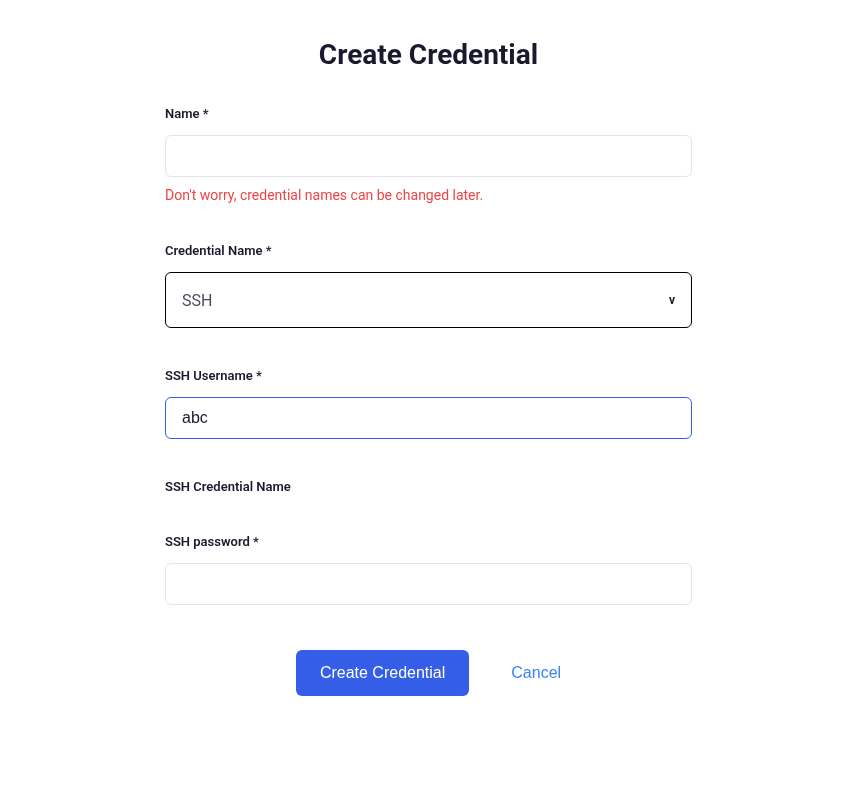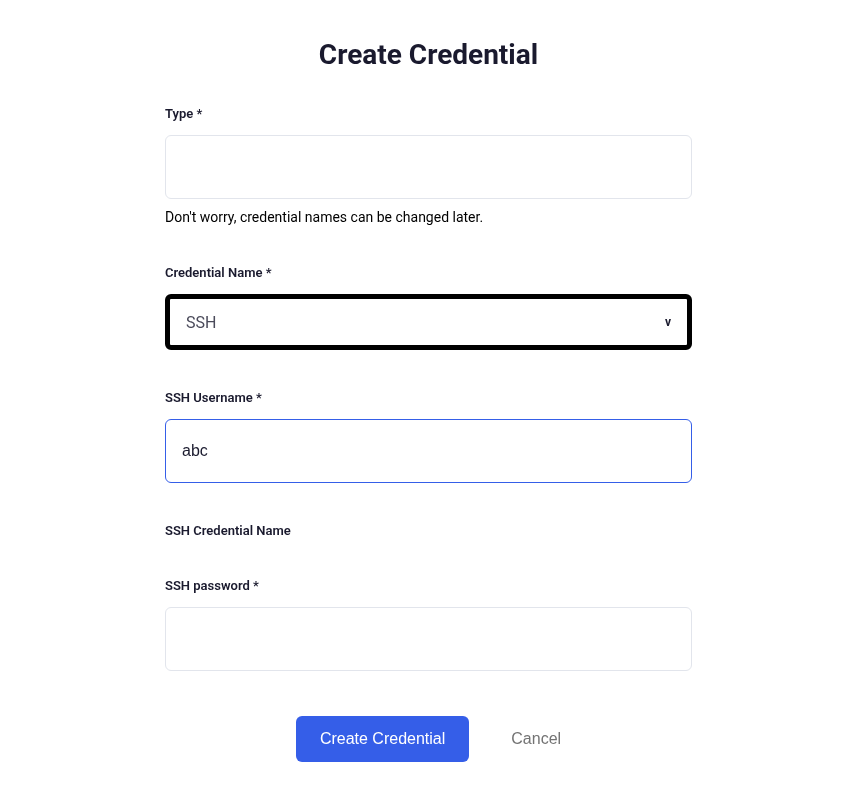"Type *" label.form-label { text: Type -> Name }
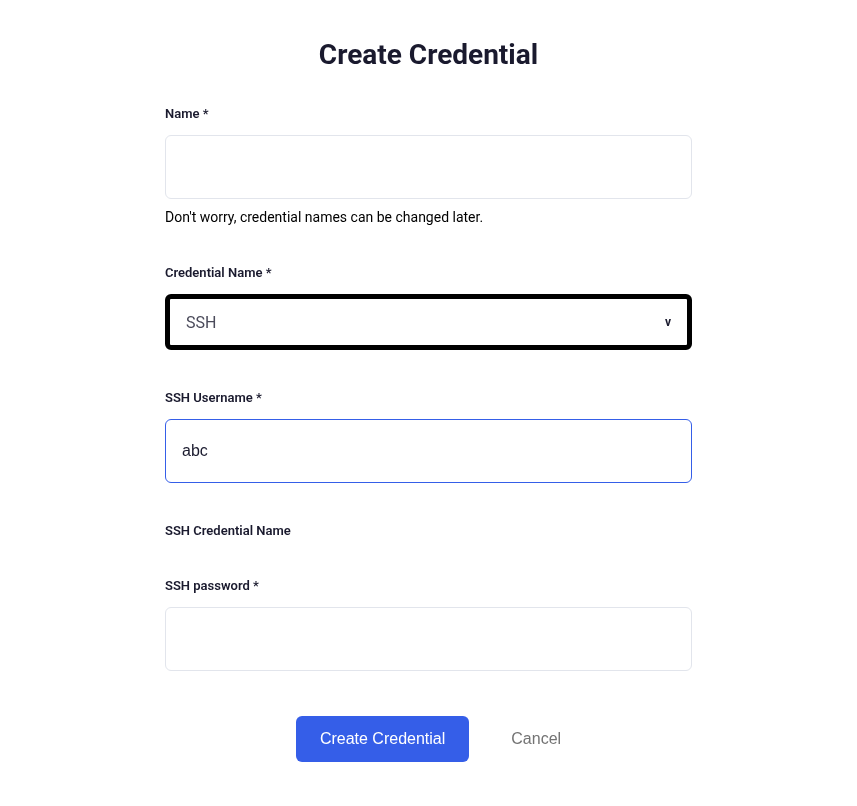"Don't worry, credential names can" .form-help { color: #000000 -> #ef4444 }
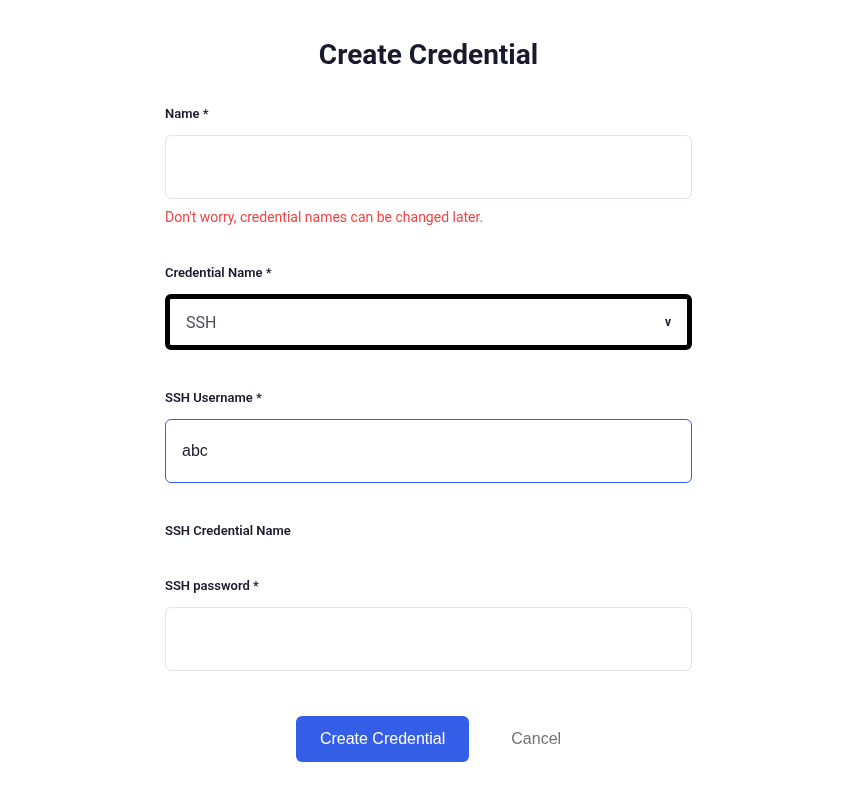"SSH" .form-select { border: 5px solid #000000 -> 1px solid #000000 }
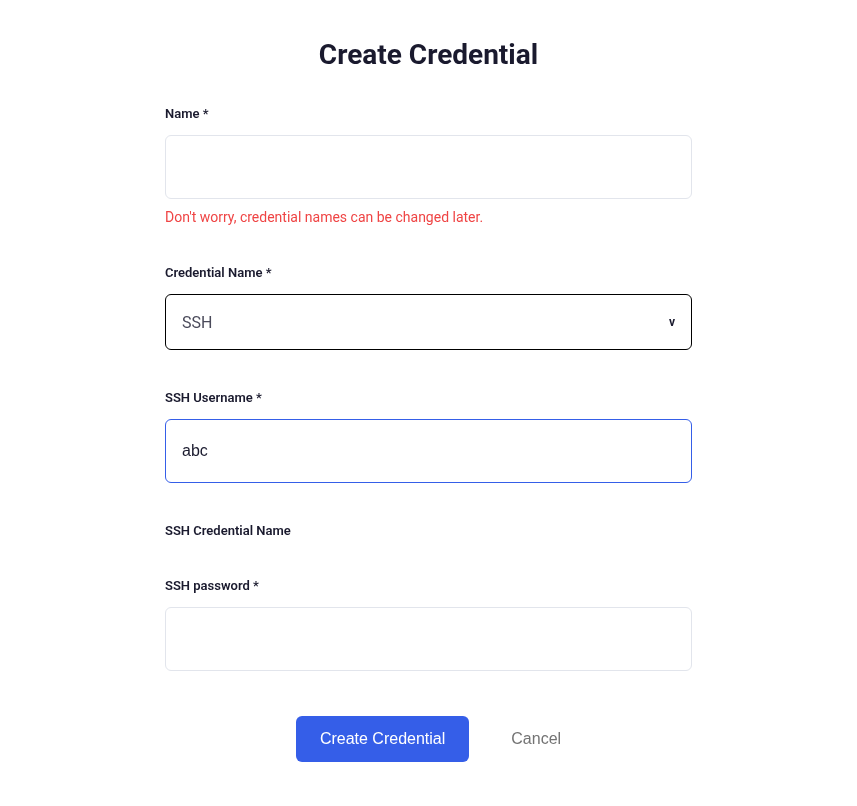"abc" .form-input { height: 64px -> 42px }
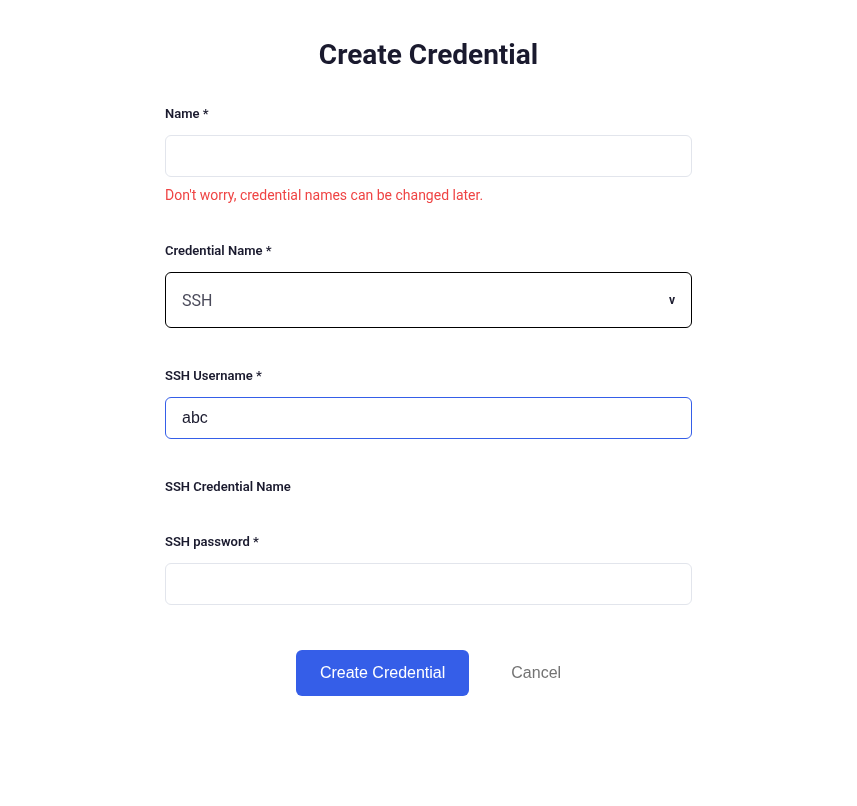"Cancel" .btn-link { color: #737373 -> #3b82f6 }
